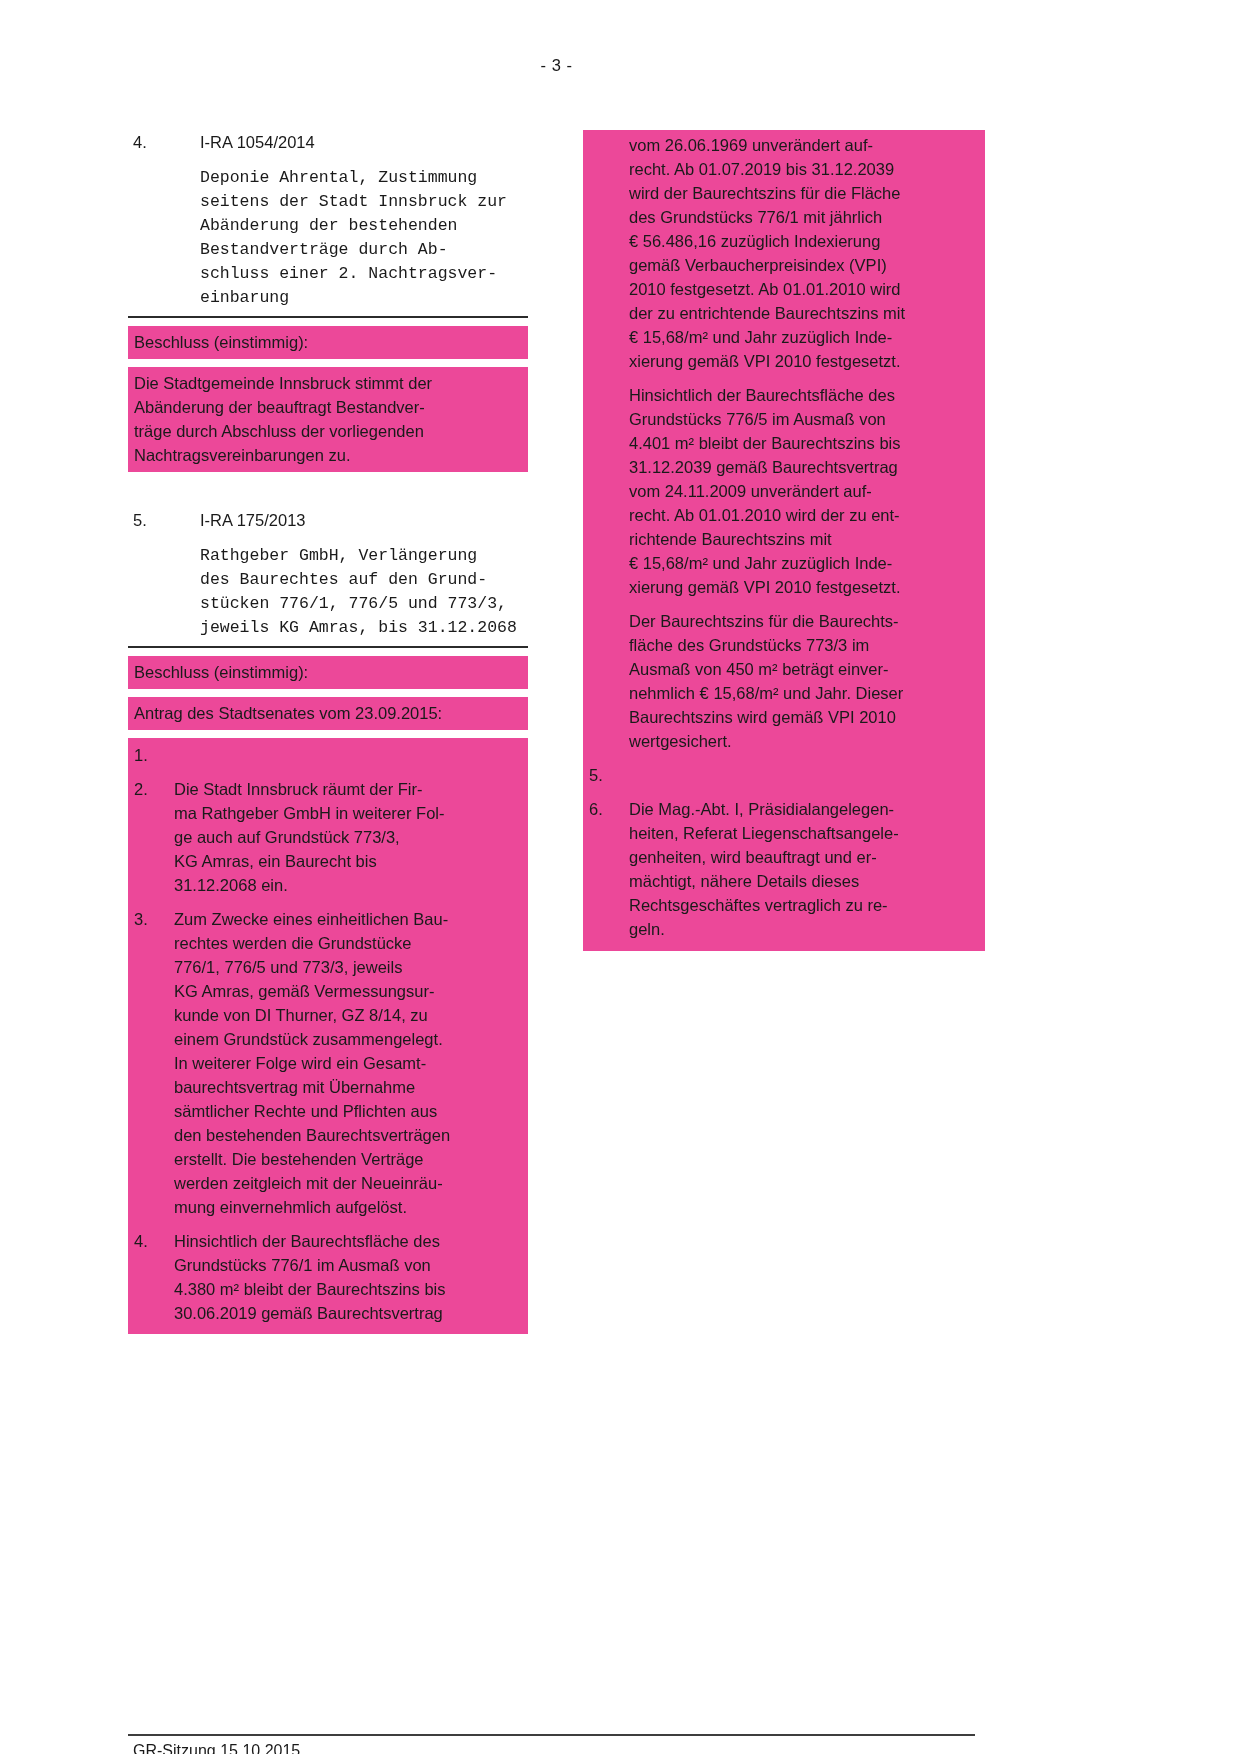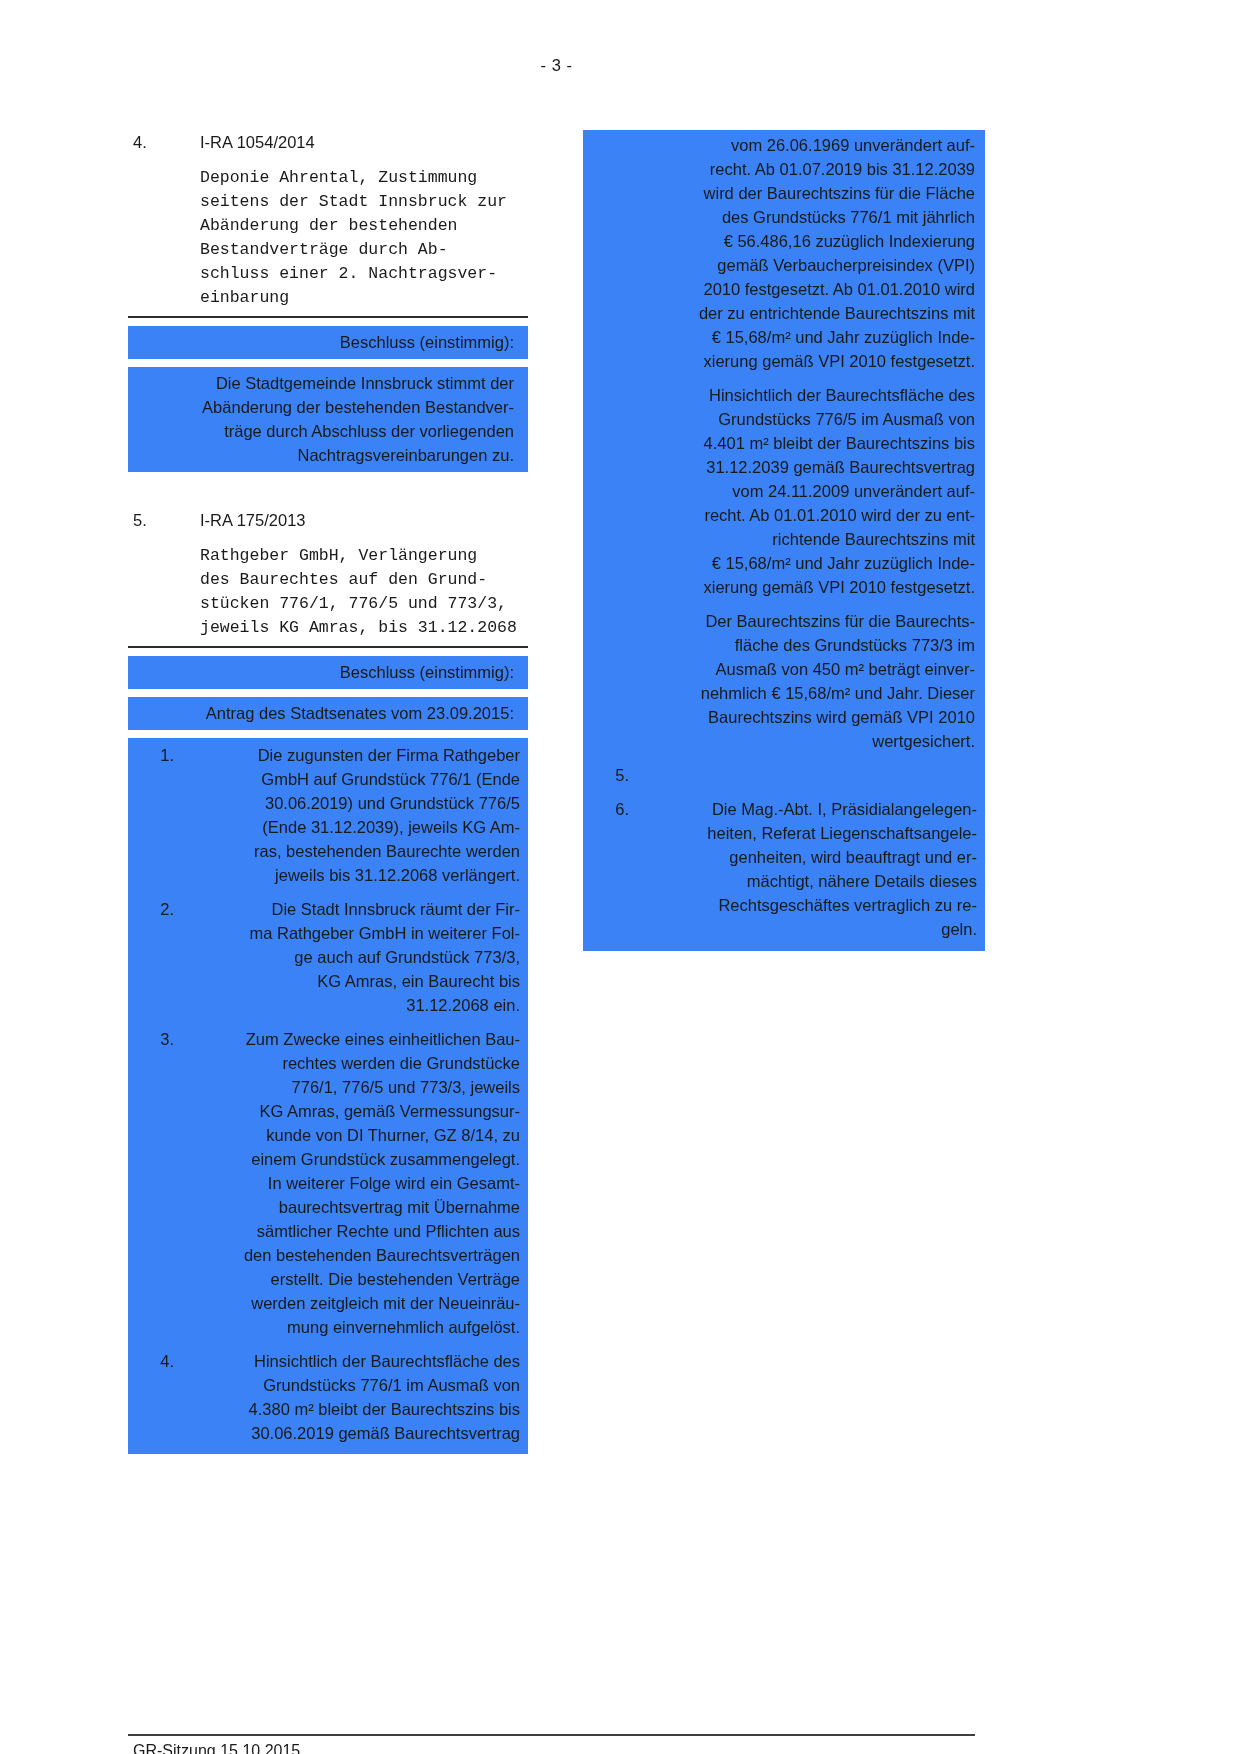"vom 26.06.1969 unverändert auf-" .gray { background: #3b82f6 -> #ec4899; text-align: right -> none }
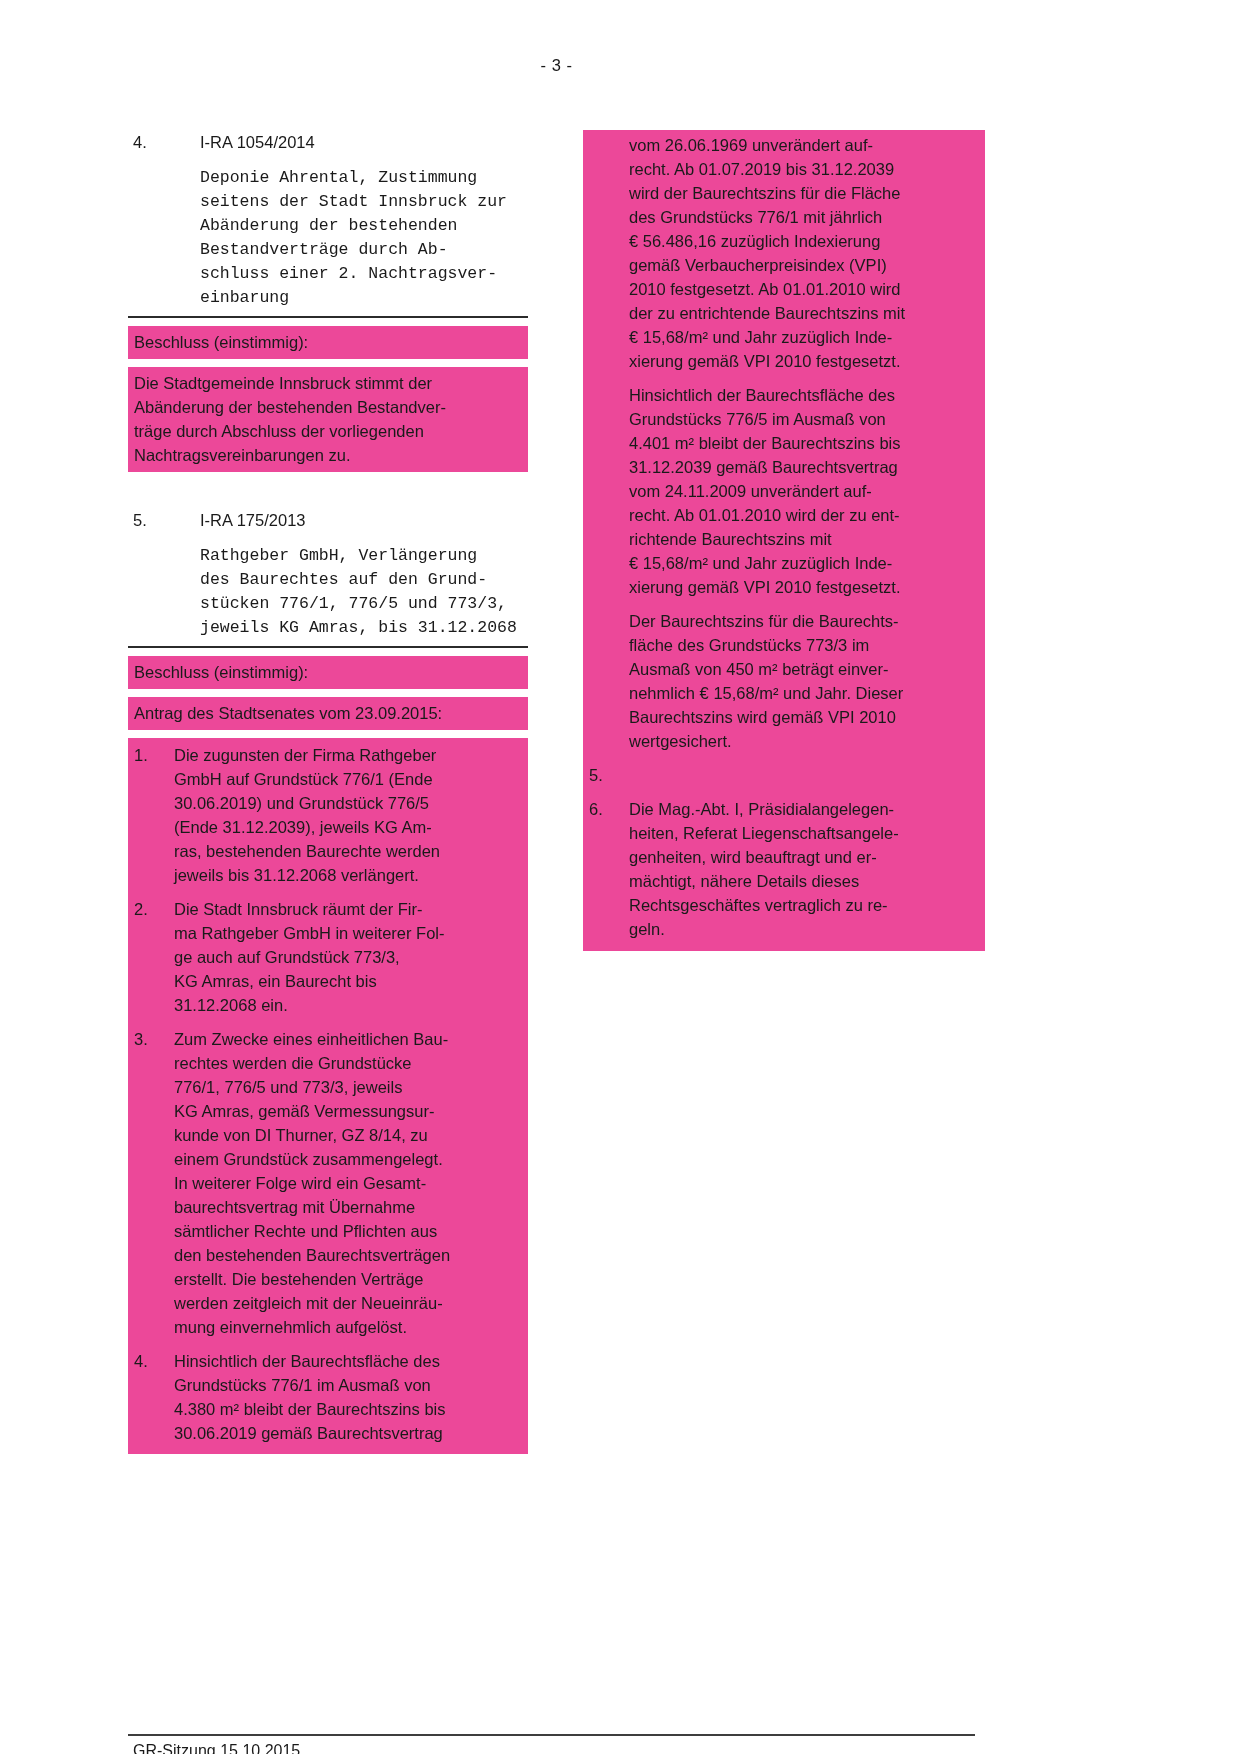"Die Stadtgemeinde Innsbruck stimmt der" div.gray { text: bestehenden -> beauftragt }
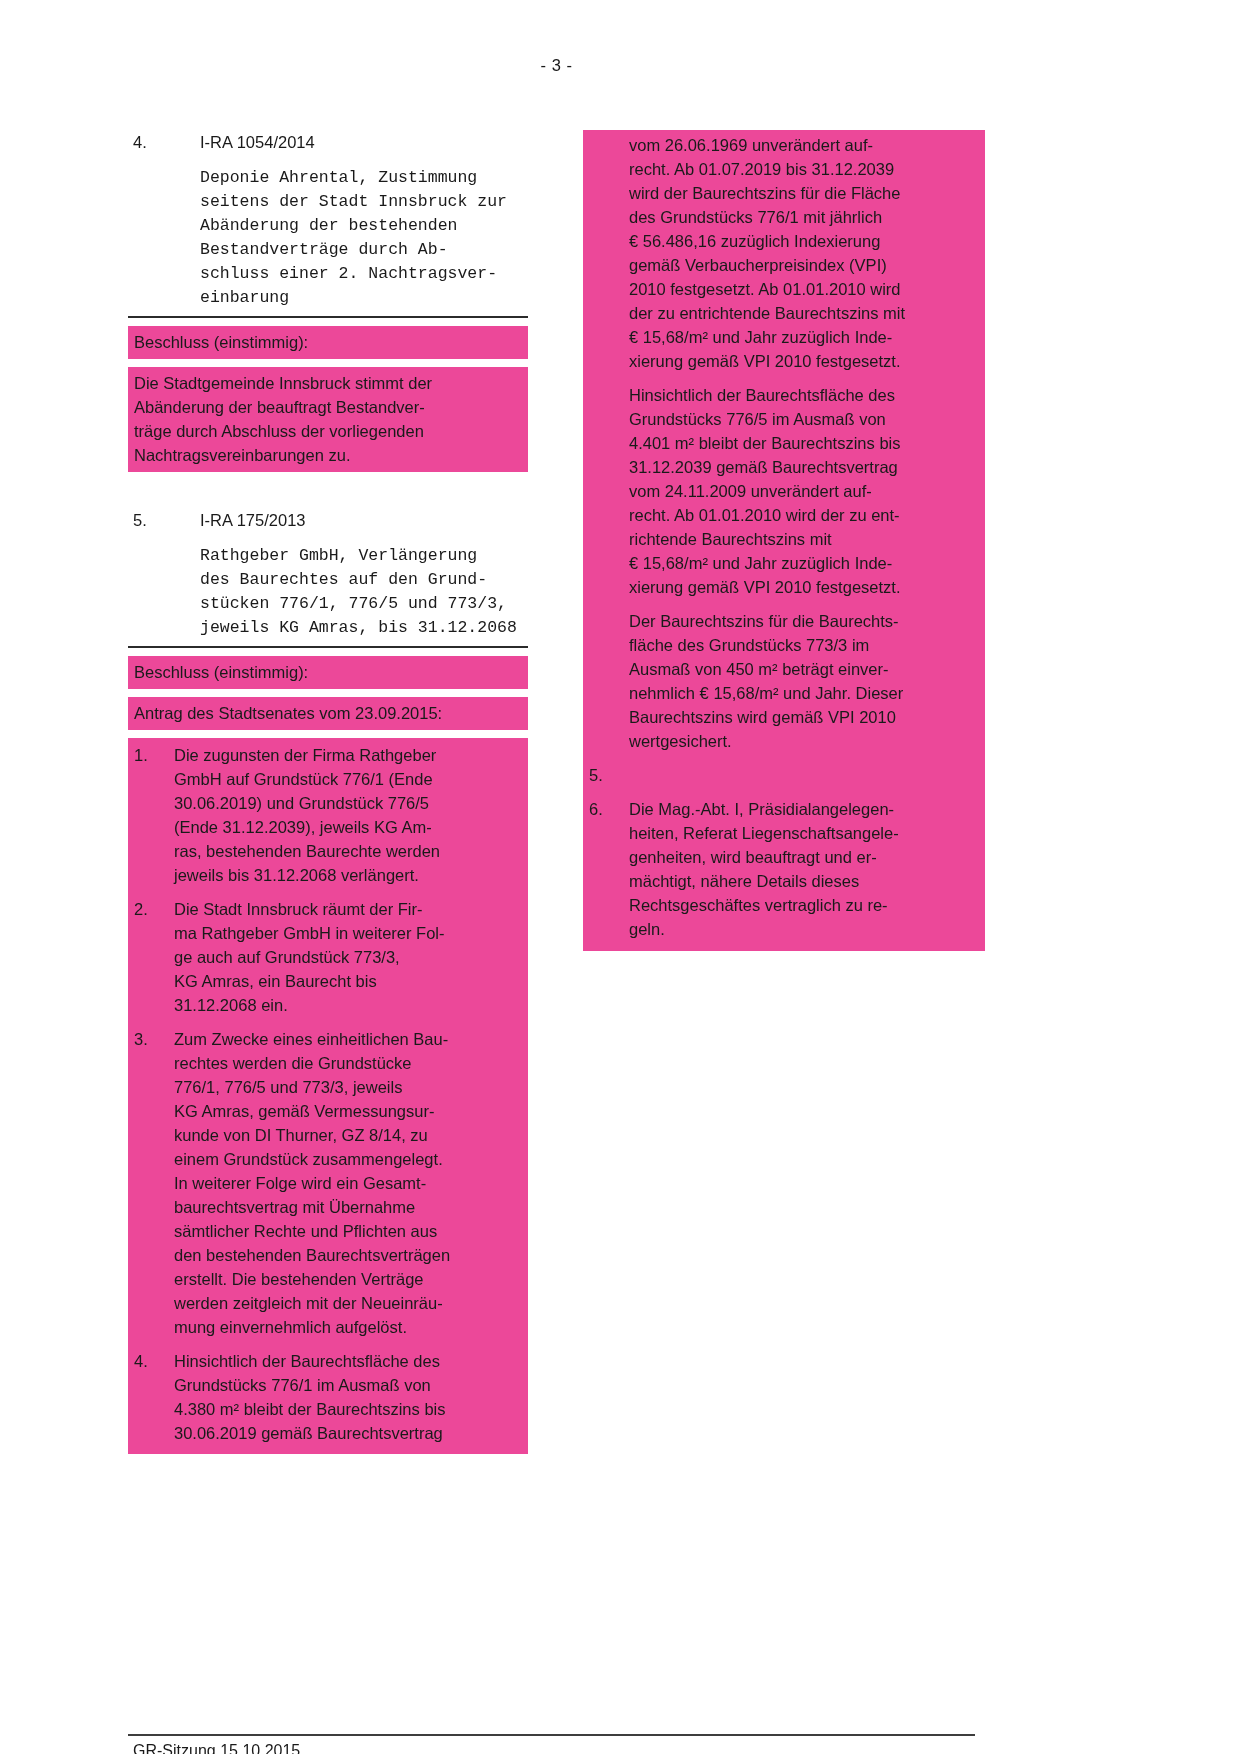"Die zugunsten der Firma Rathgeber" div.li-text { html: <div>Die zugunsten der Firma Rathgeber GmbH auf Grundstück 776/1 (Ende 30.06.2019) und Grundstück 776/5 (Ende 31.12.2039), jeweils KG Am- ras, bestehenden Baurechte werden jeweils bis 31.12.2068 verlängert.</div> -> none }
